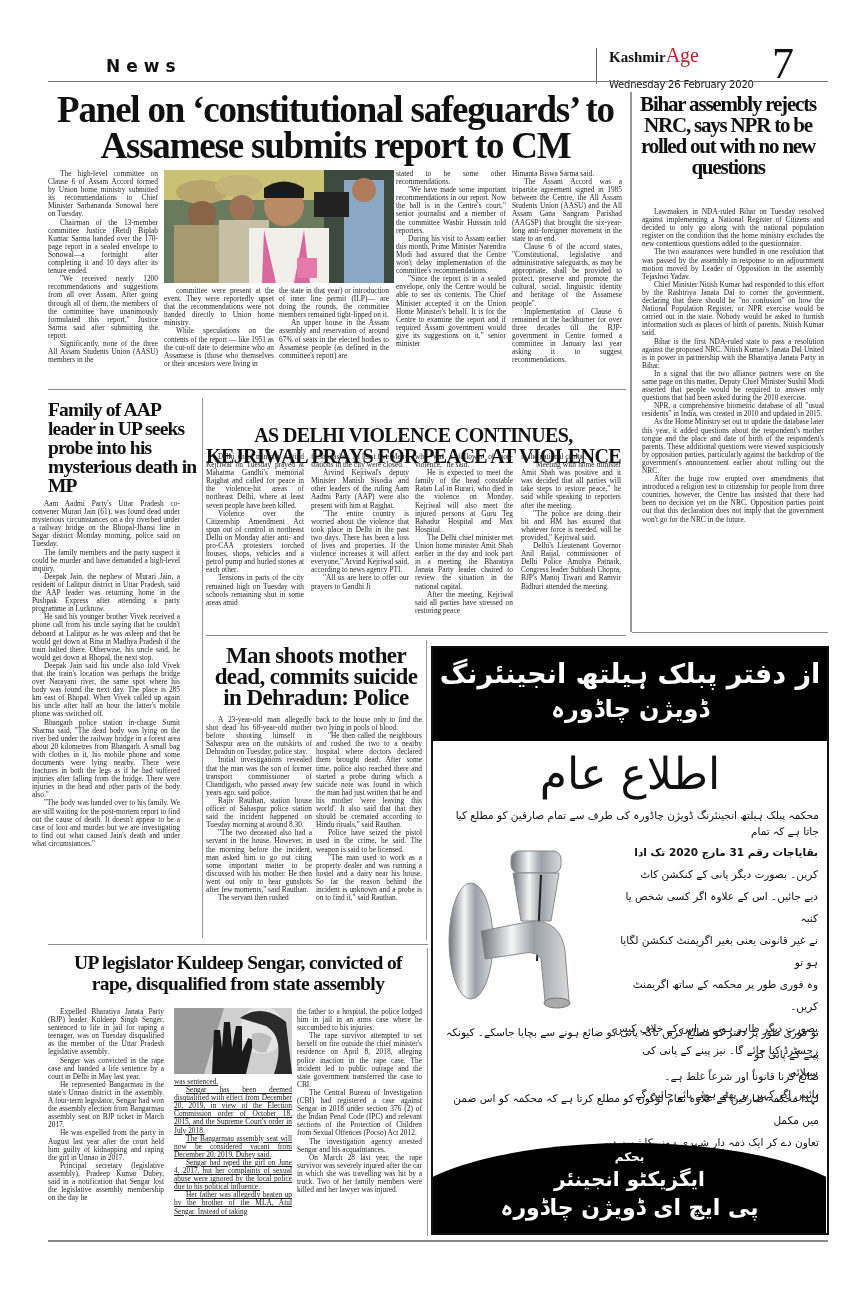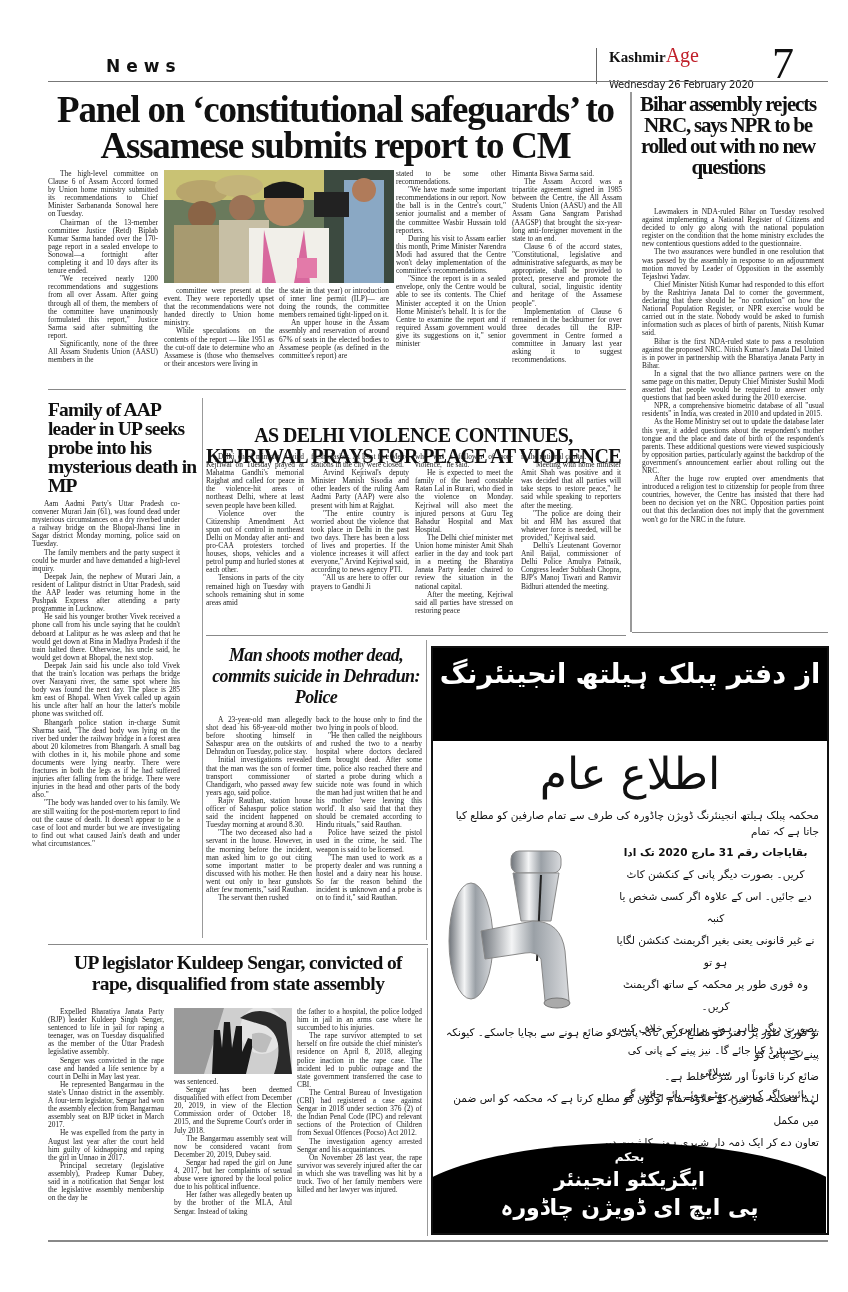"Man shoots mother dead, commits" div.abs { font-size: 18px -> 23px; font-style: italic -> none }
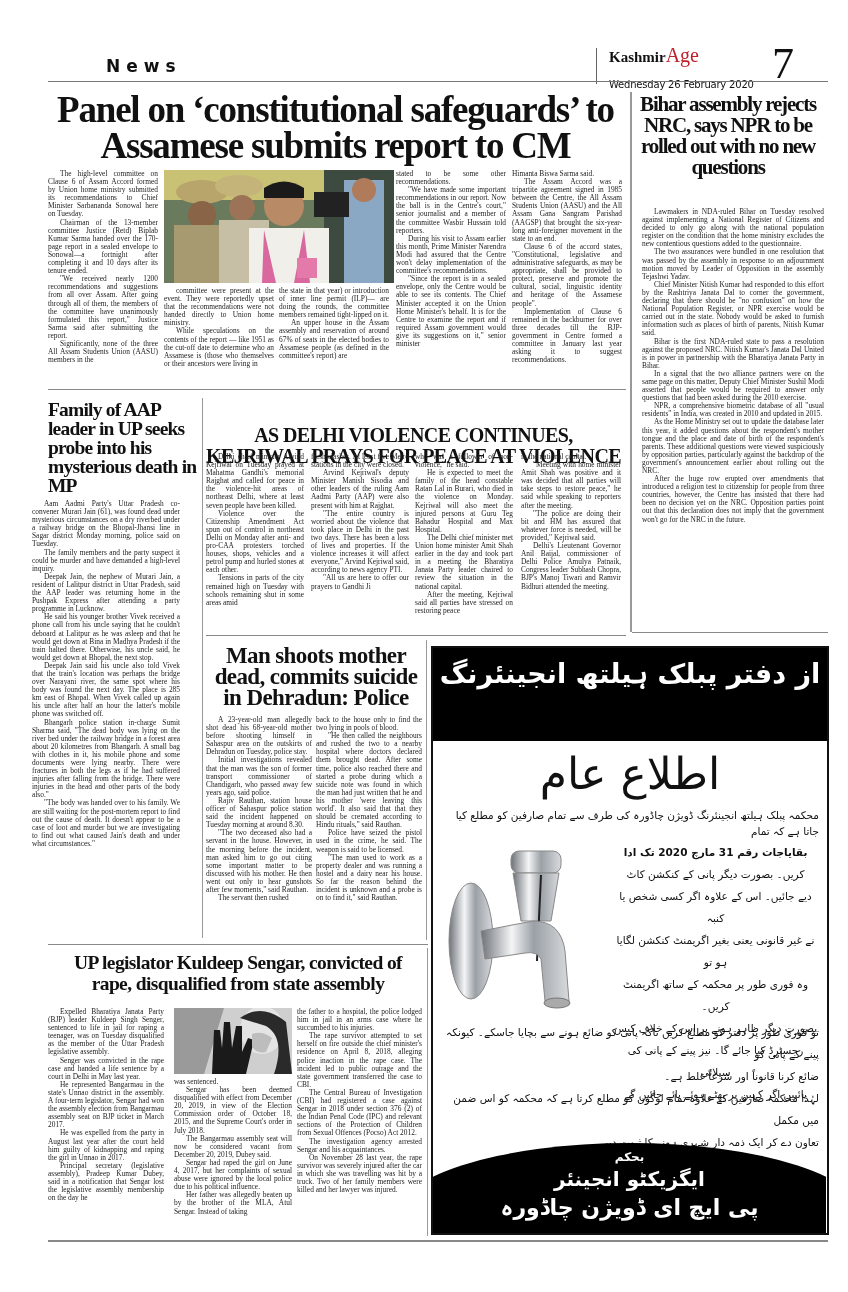"ڈویژن چاڈورہ" div { html: none -> <div>ڈویژن چاڈورہ</div> }
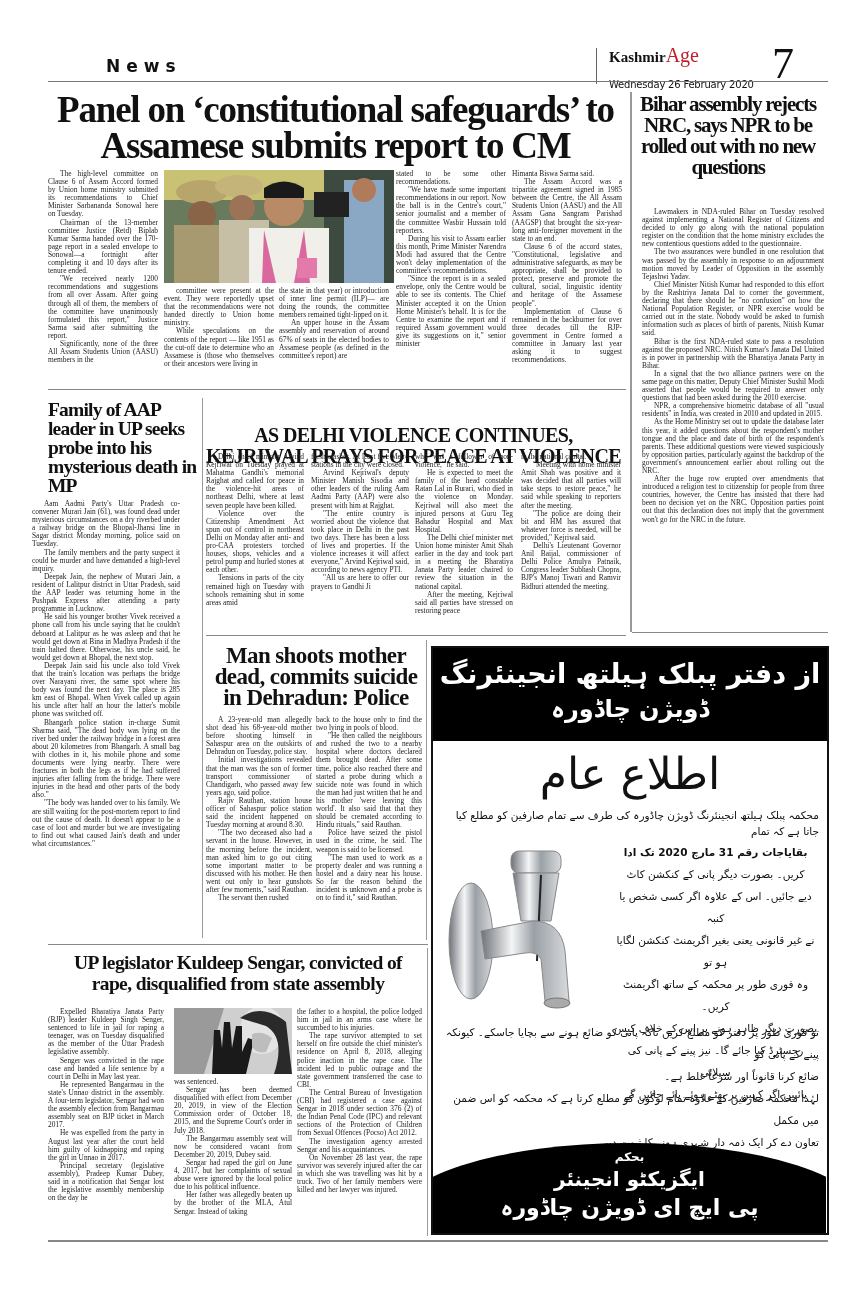"بقایاجات رقم 31 مارچ 2020" div.abs { text-align: center -> right }
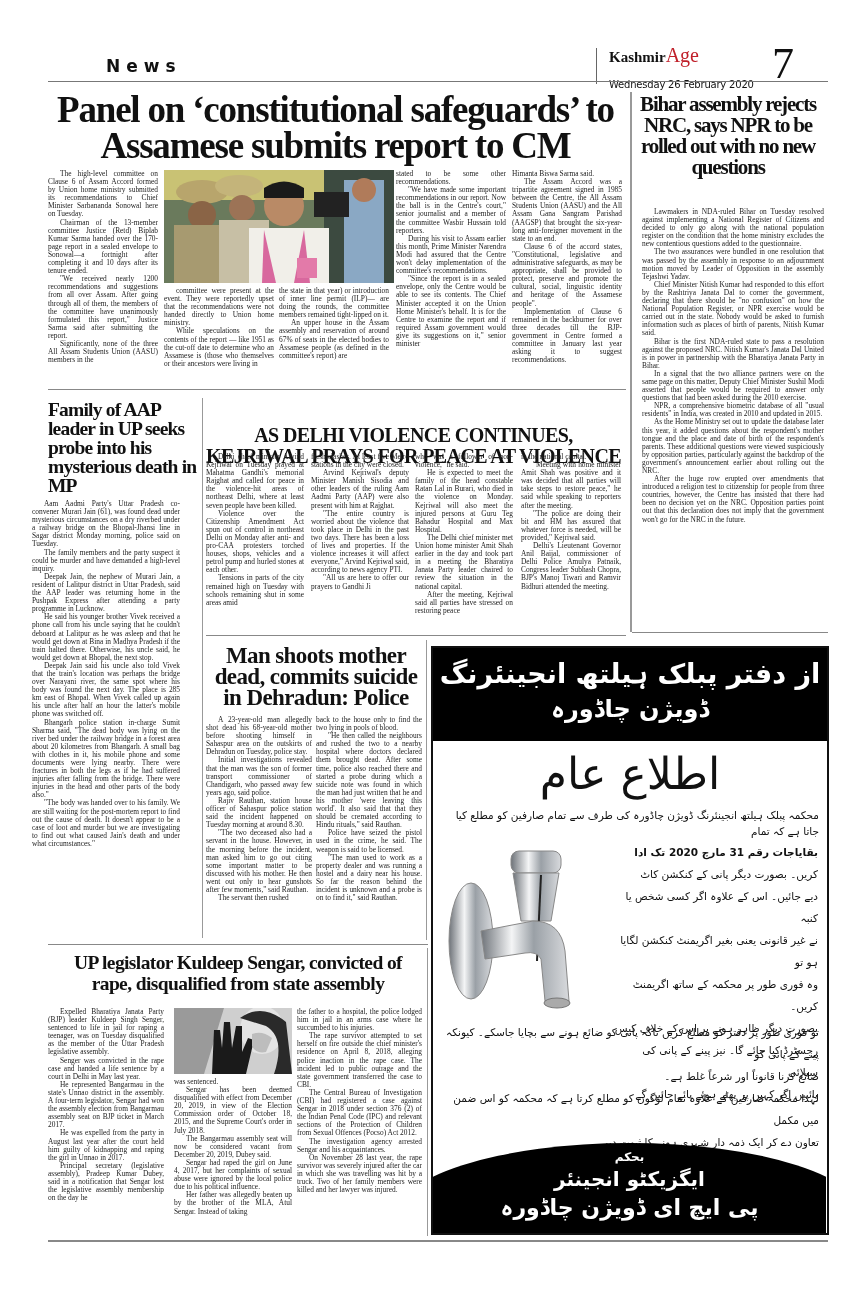"was sentenced." div.abs { text-decoration: none -> underline }
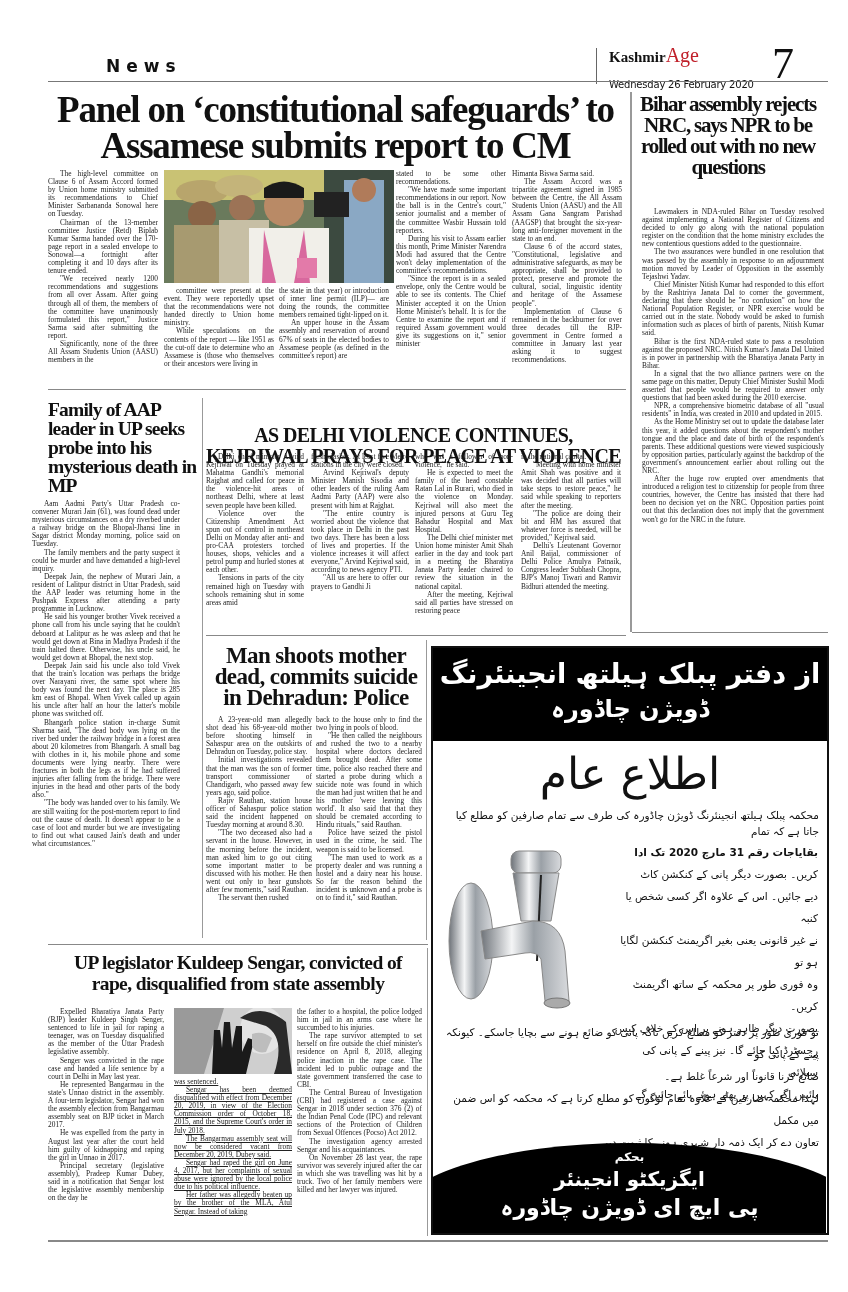"On November 28 last year," p { text: November -> March }
